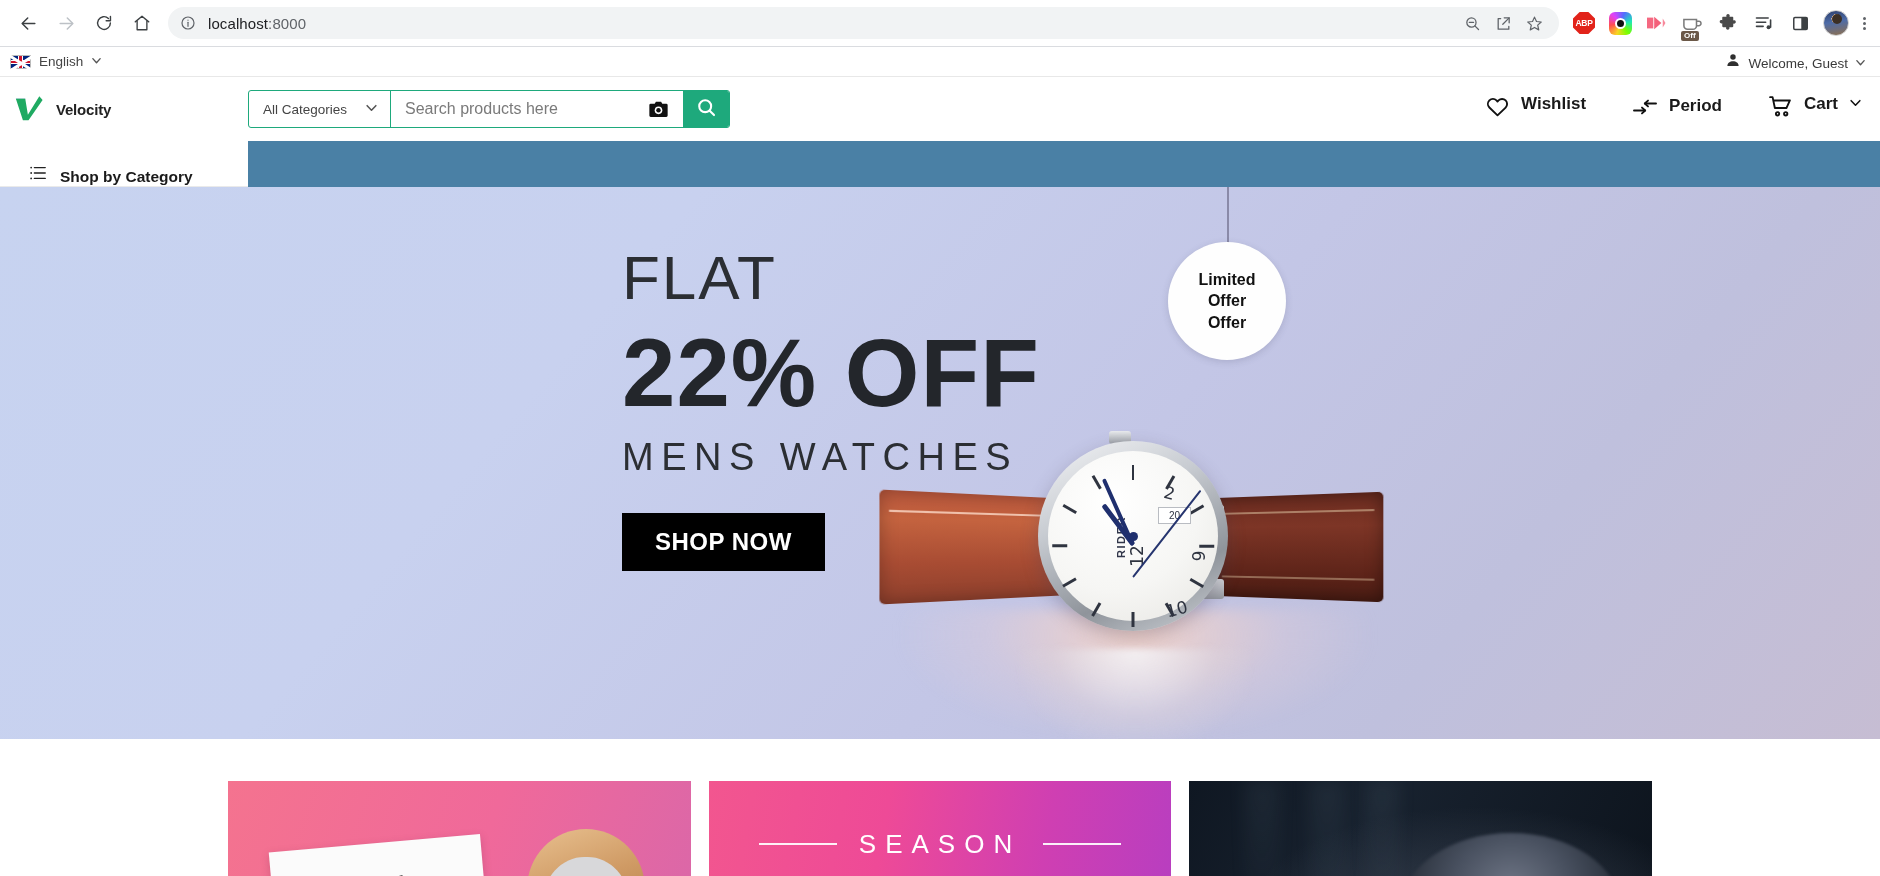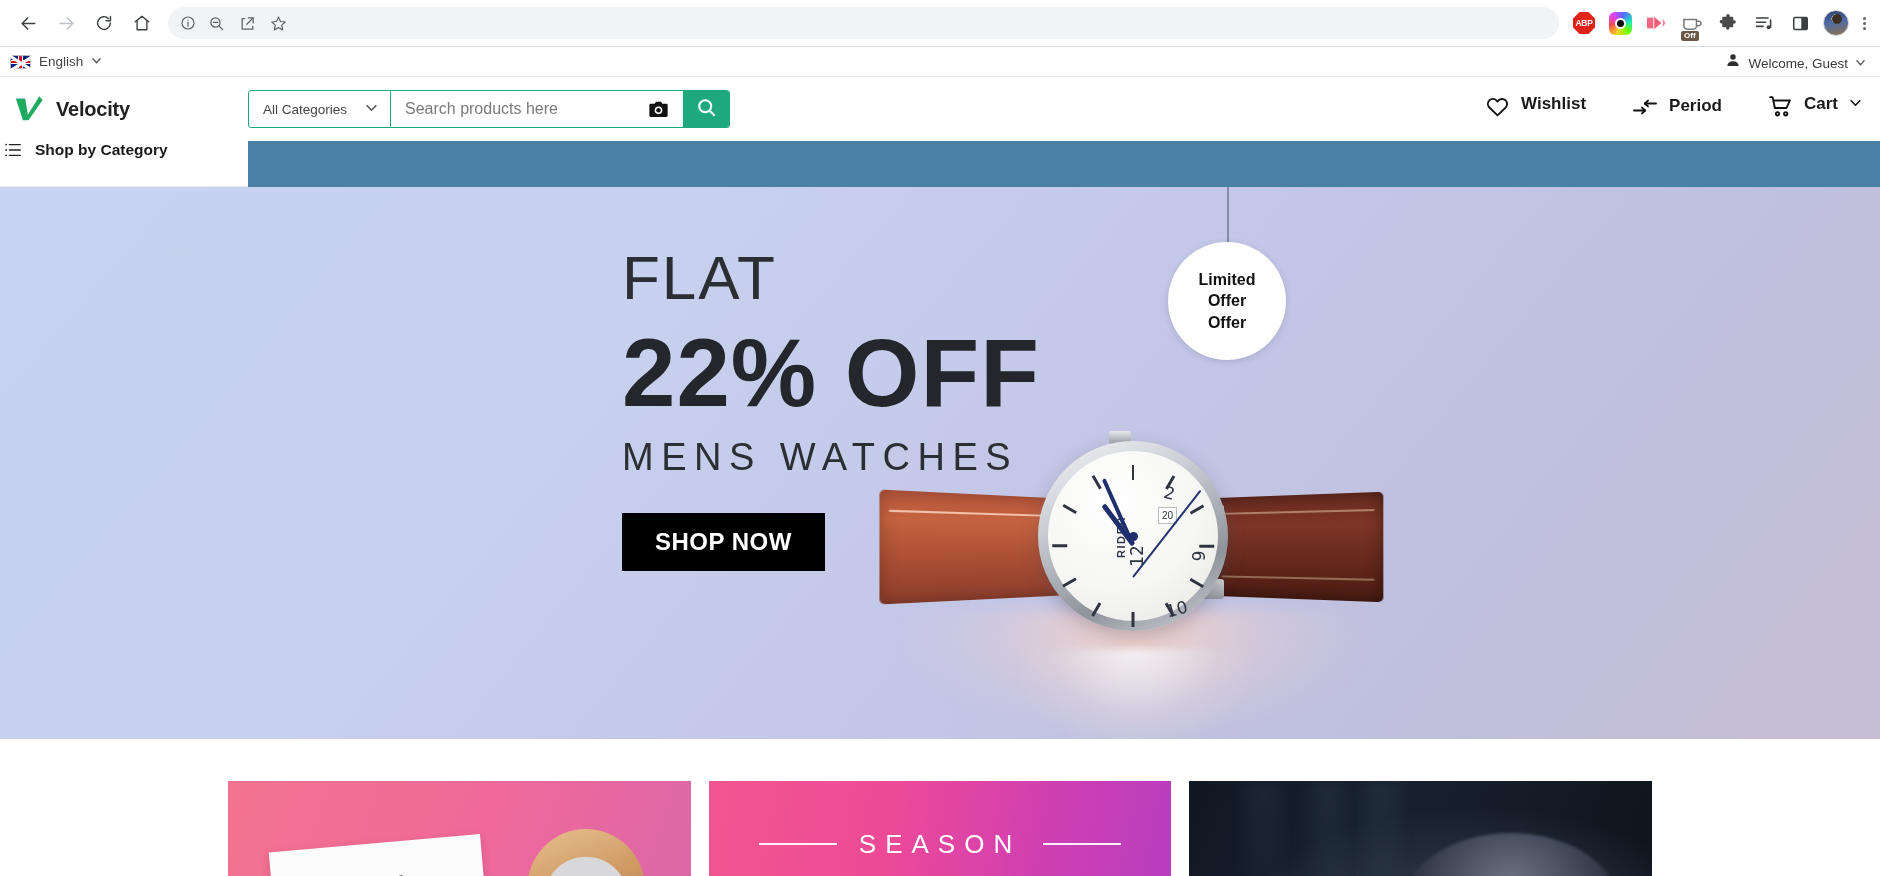"localhost:8000" span.url { html: none -> <span><span>localhost</span><span>:8000</span></span> }
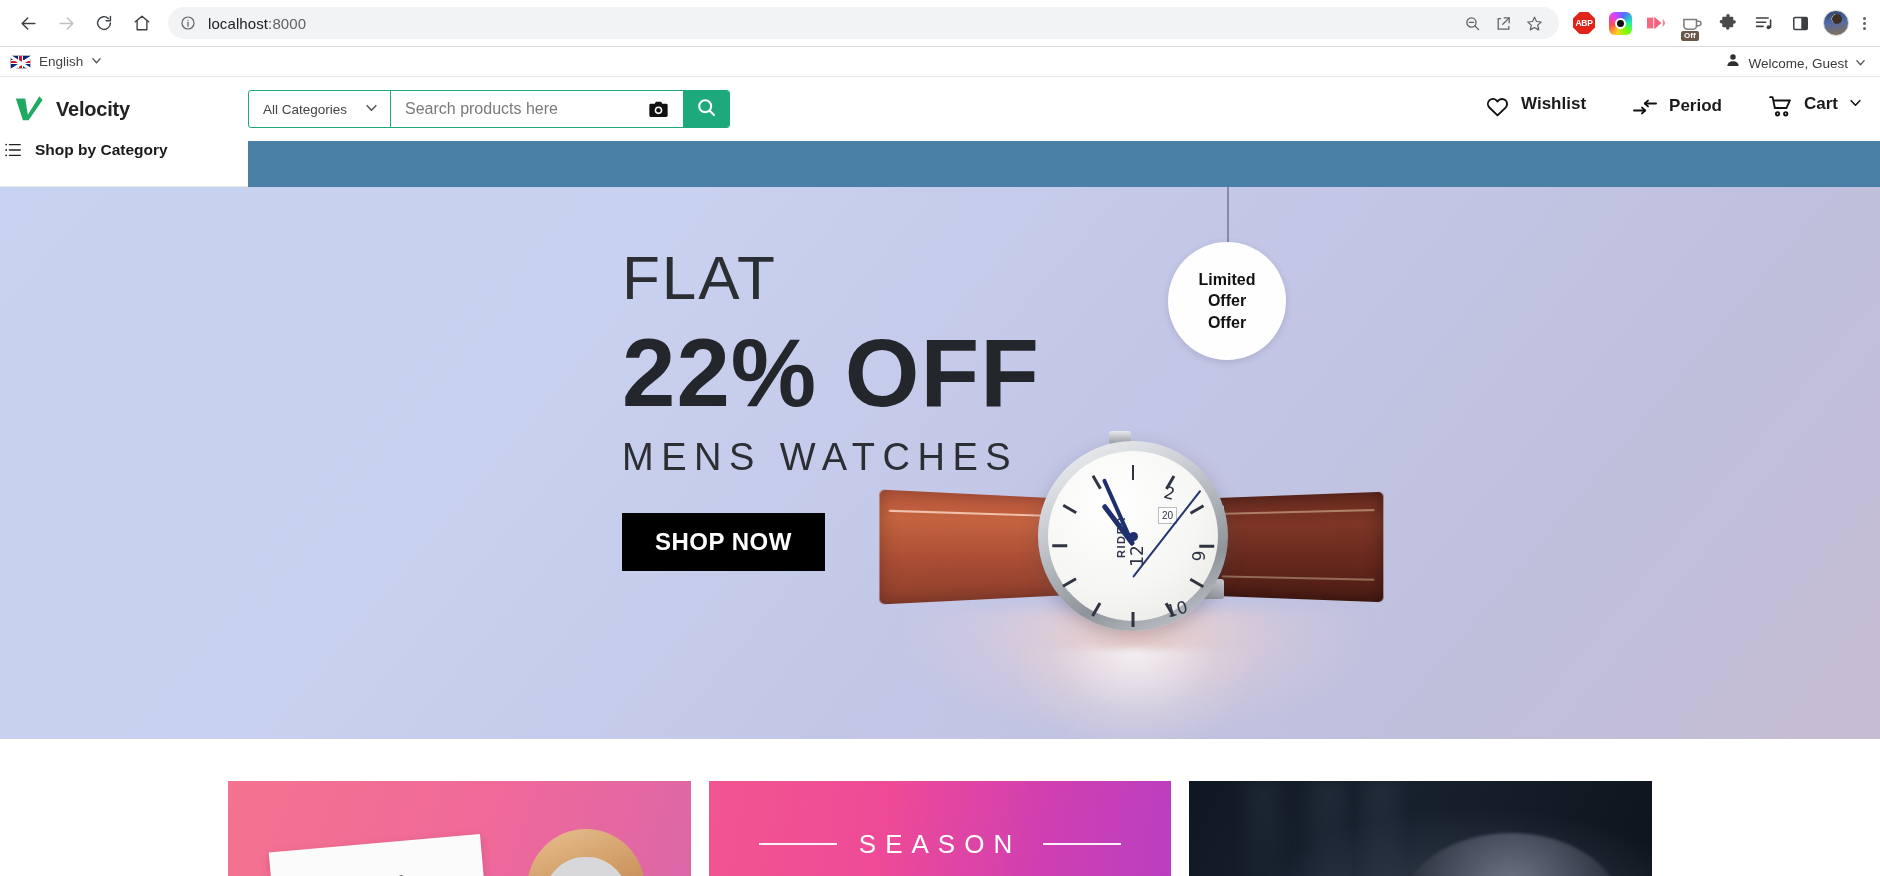"Velocity" .logo-text { font-size: 20px -> 15px }
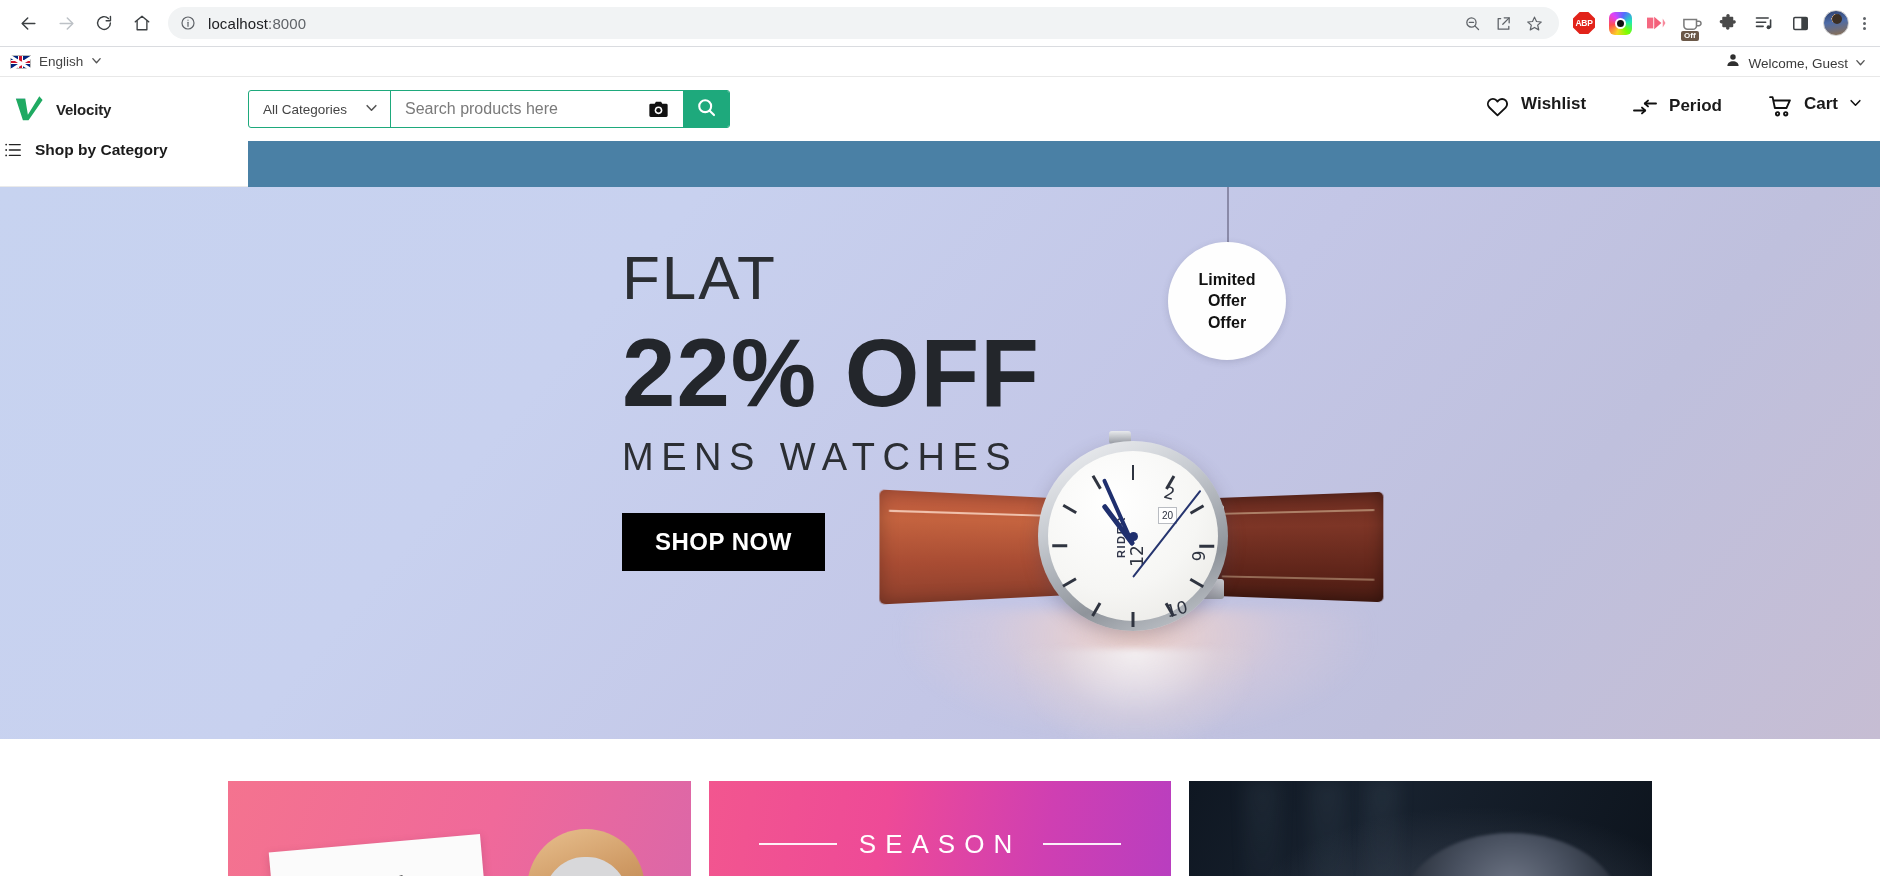"Shop by Category" .cat-bar-left { align-items: flex-start -> flex-end; padding-left: 4px -> 29px }
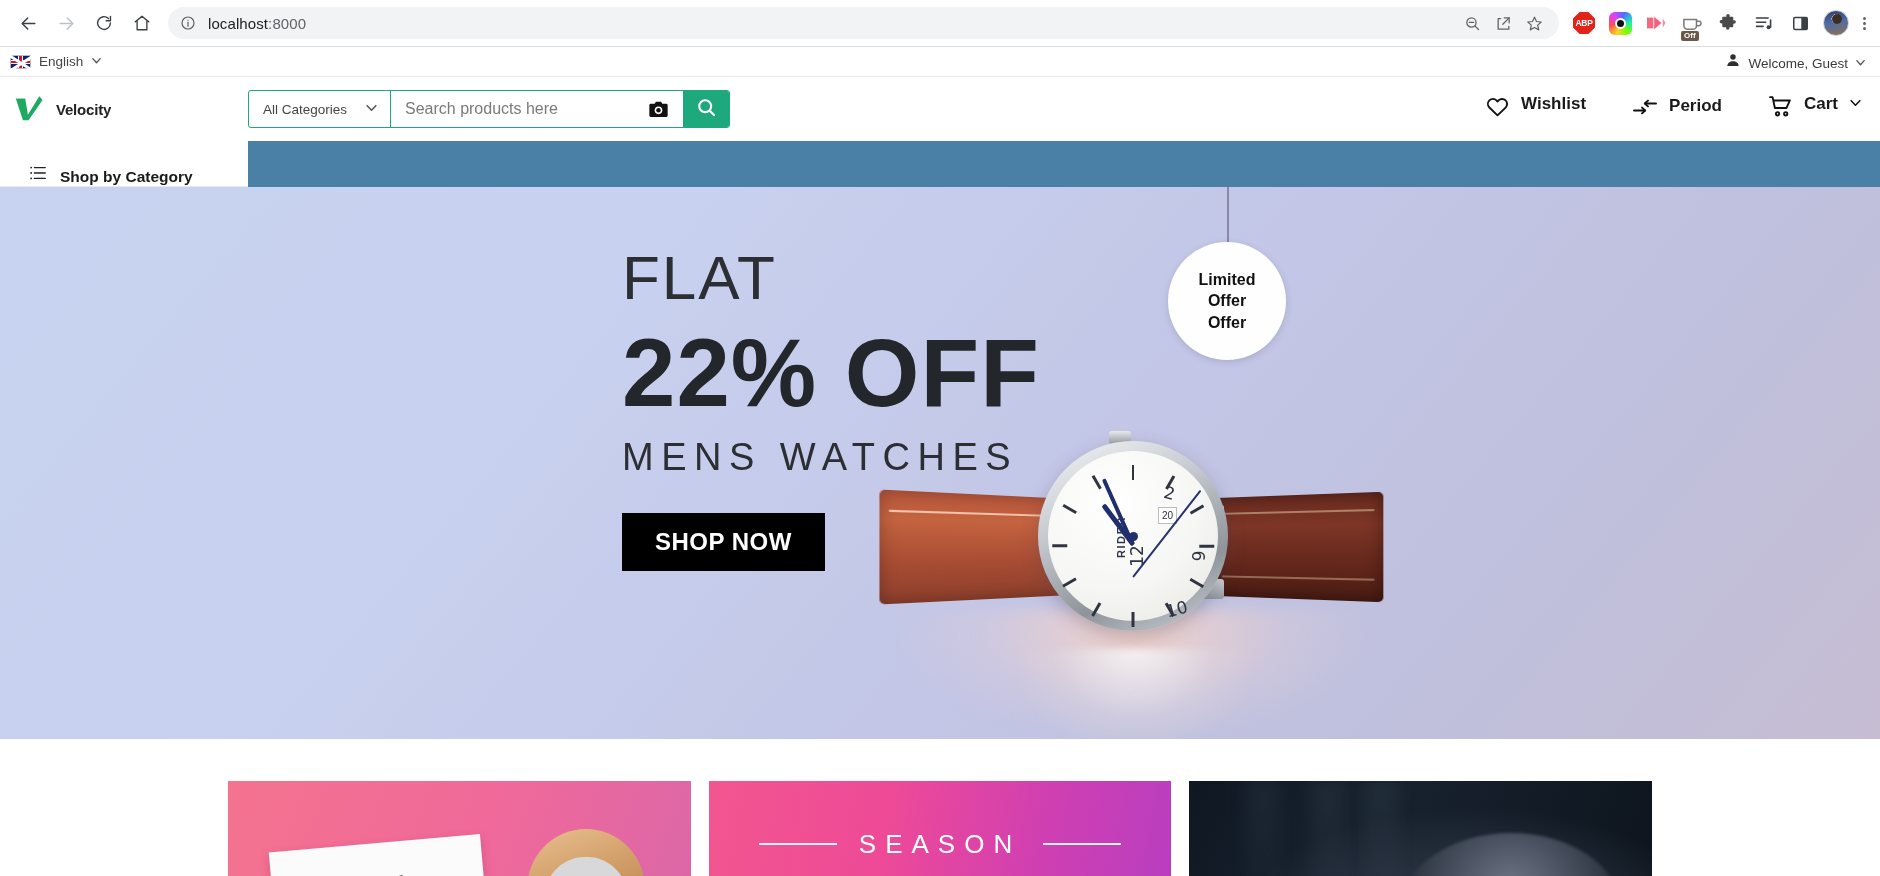"20" .date-win { width: 19px -> 33px }
